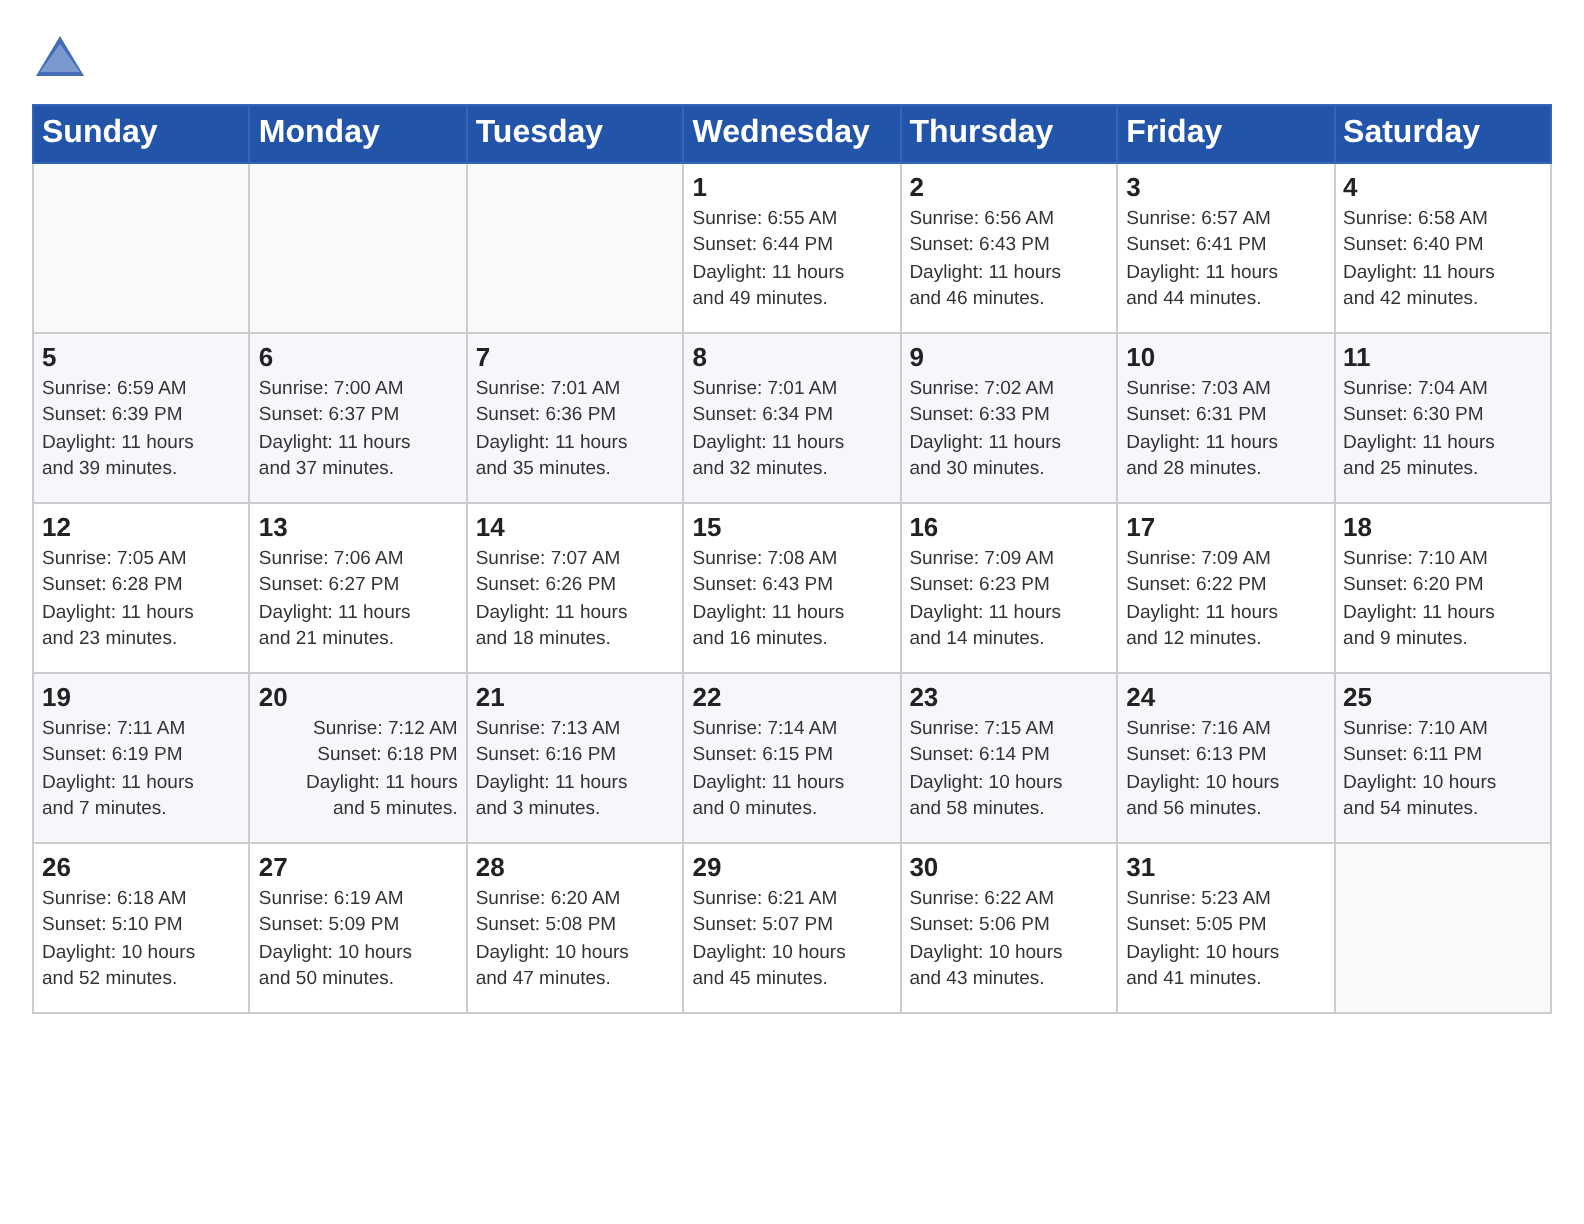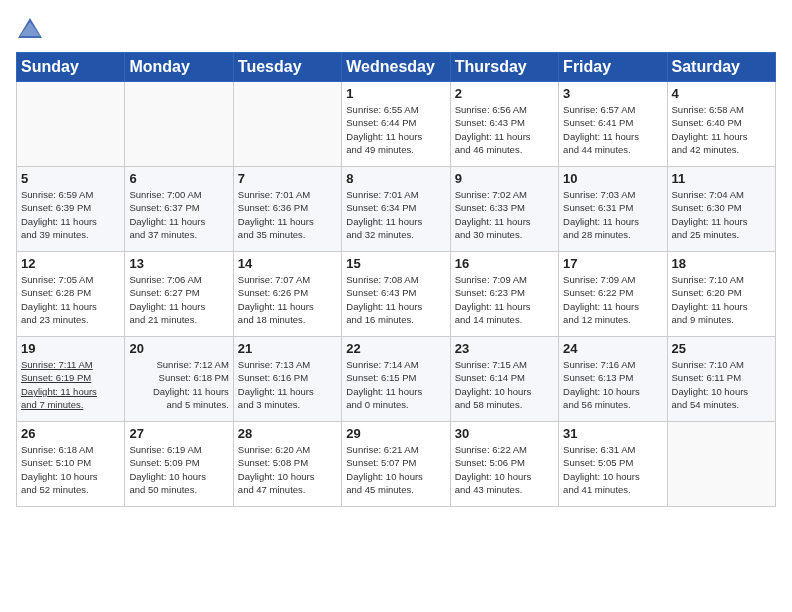"Sunrise: 7:11 AM" div.day-info { text-decoration: underline -> none }
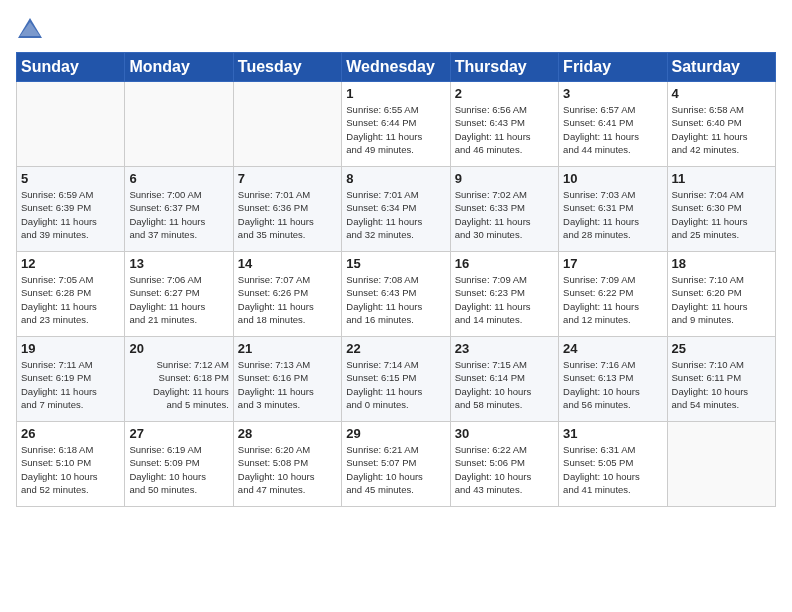"Sunrise: 6:31 AM" div.day-info { text: 6:31 -> 5:23 }
